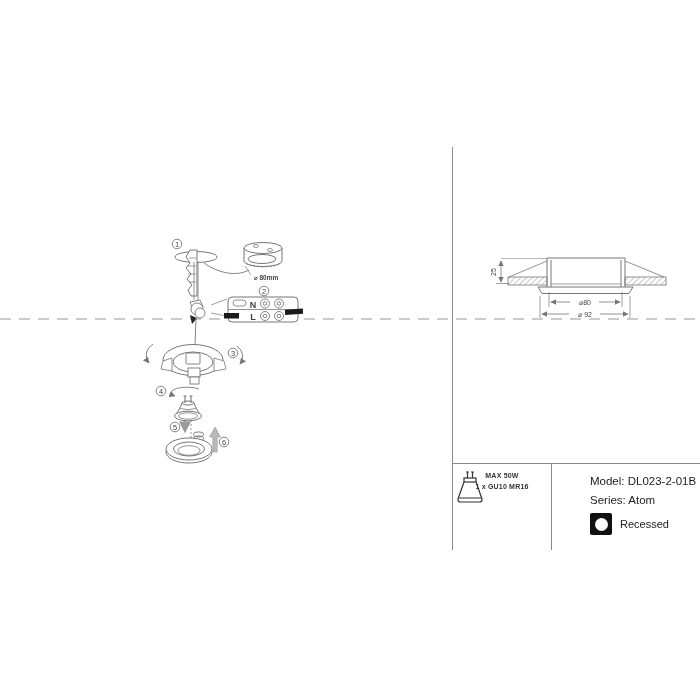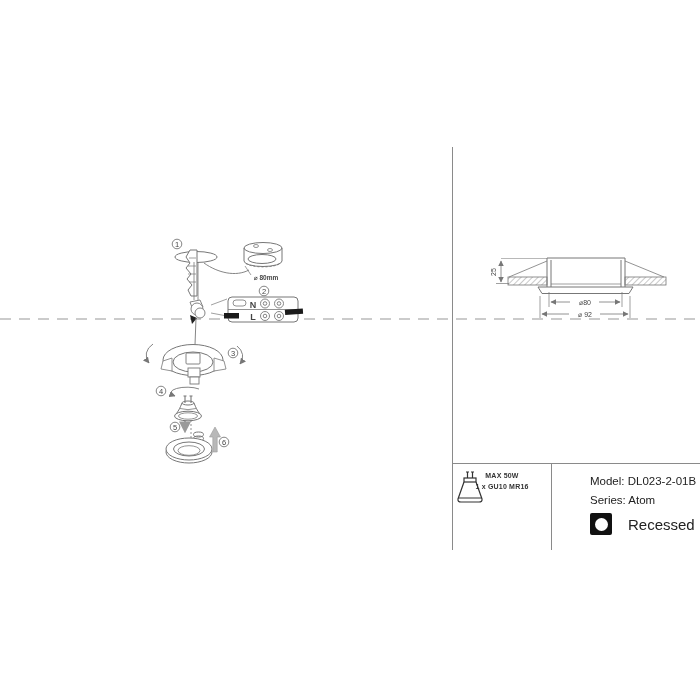"Recessed" .mount-label { font-size: 15px -> 11px; margin-left: 16px -> 8px }
